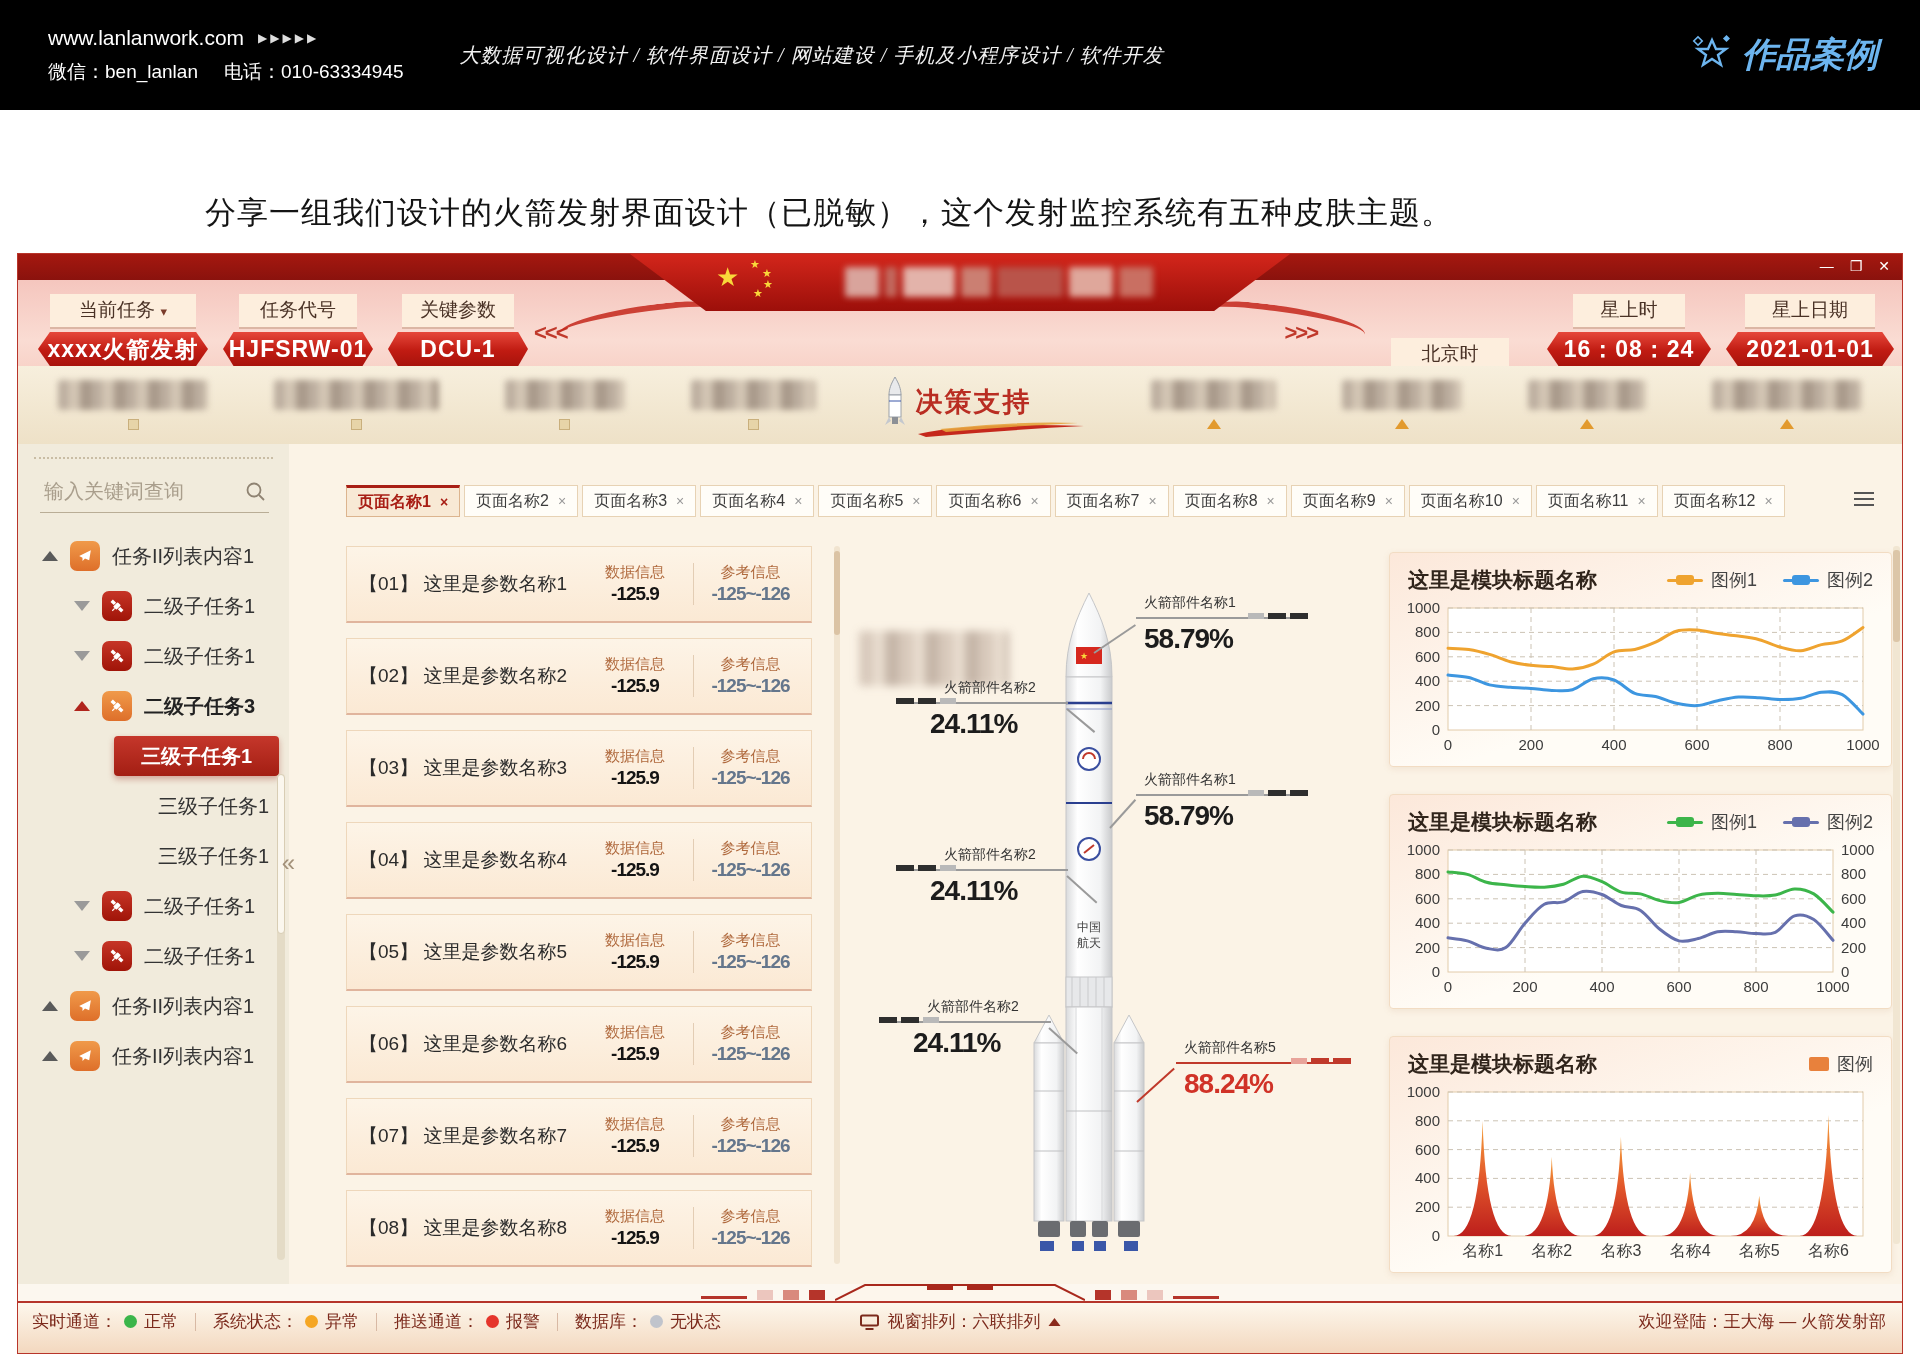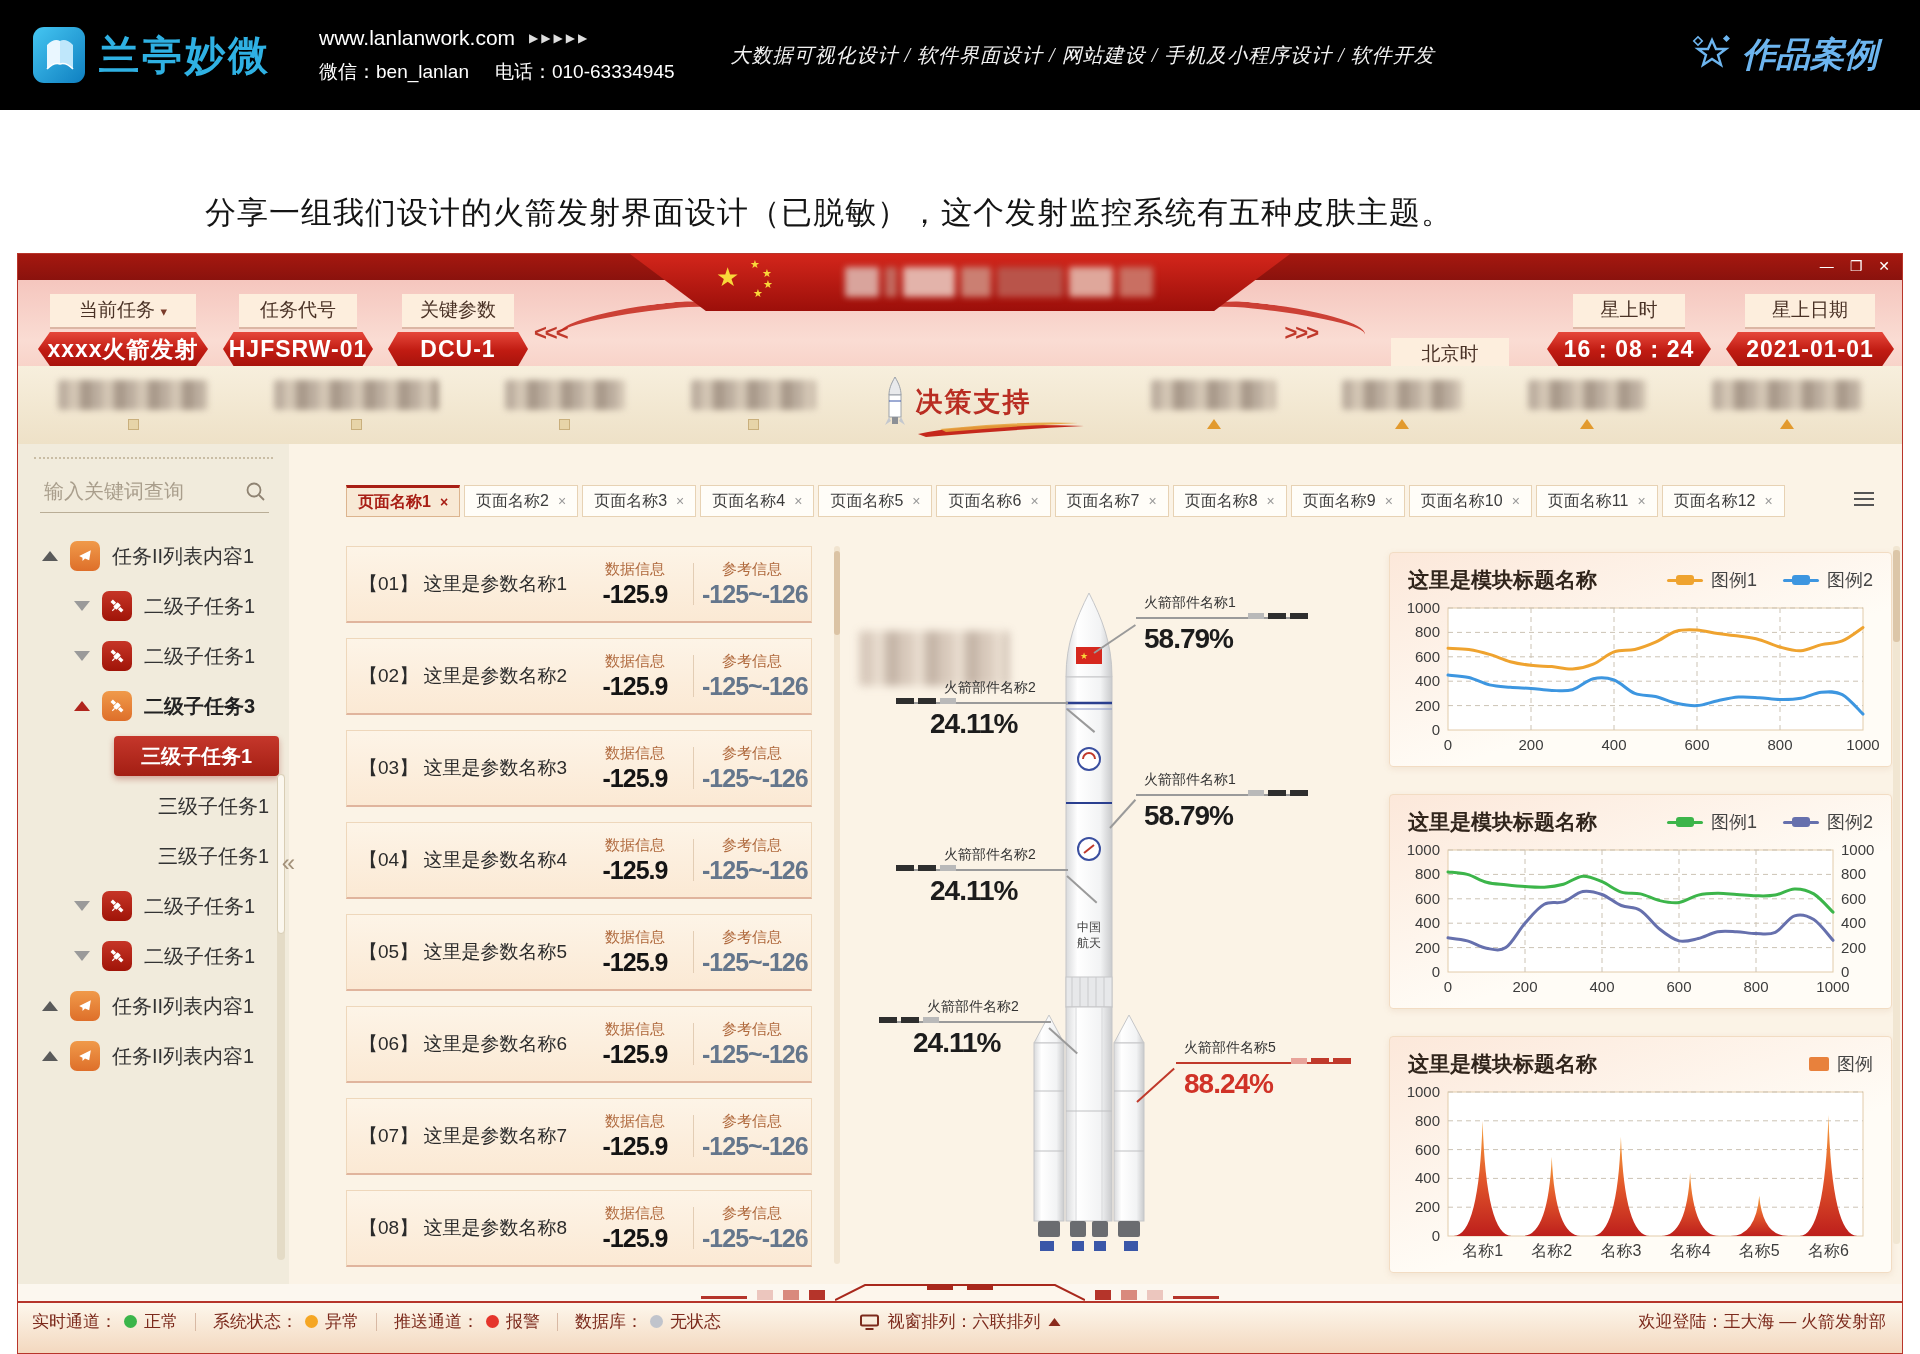"兰亭妙微" div.logo-box { html: <div> <svg> <rect></rect> <defs> <linearGradient> <stop></stop> <stop></stop> </linearGradient> </defs> <path></path> <path></path> <path></path> </svg> <div>兰亭妙微</div> </div> -> none }
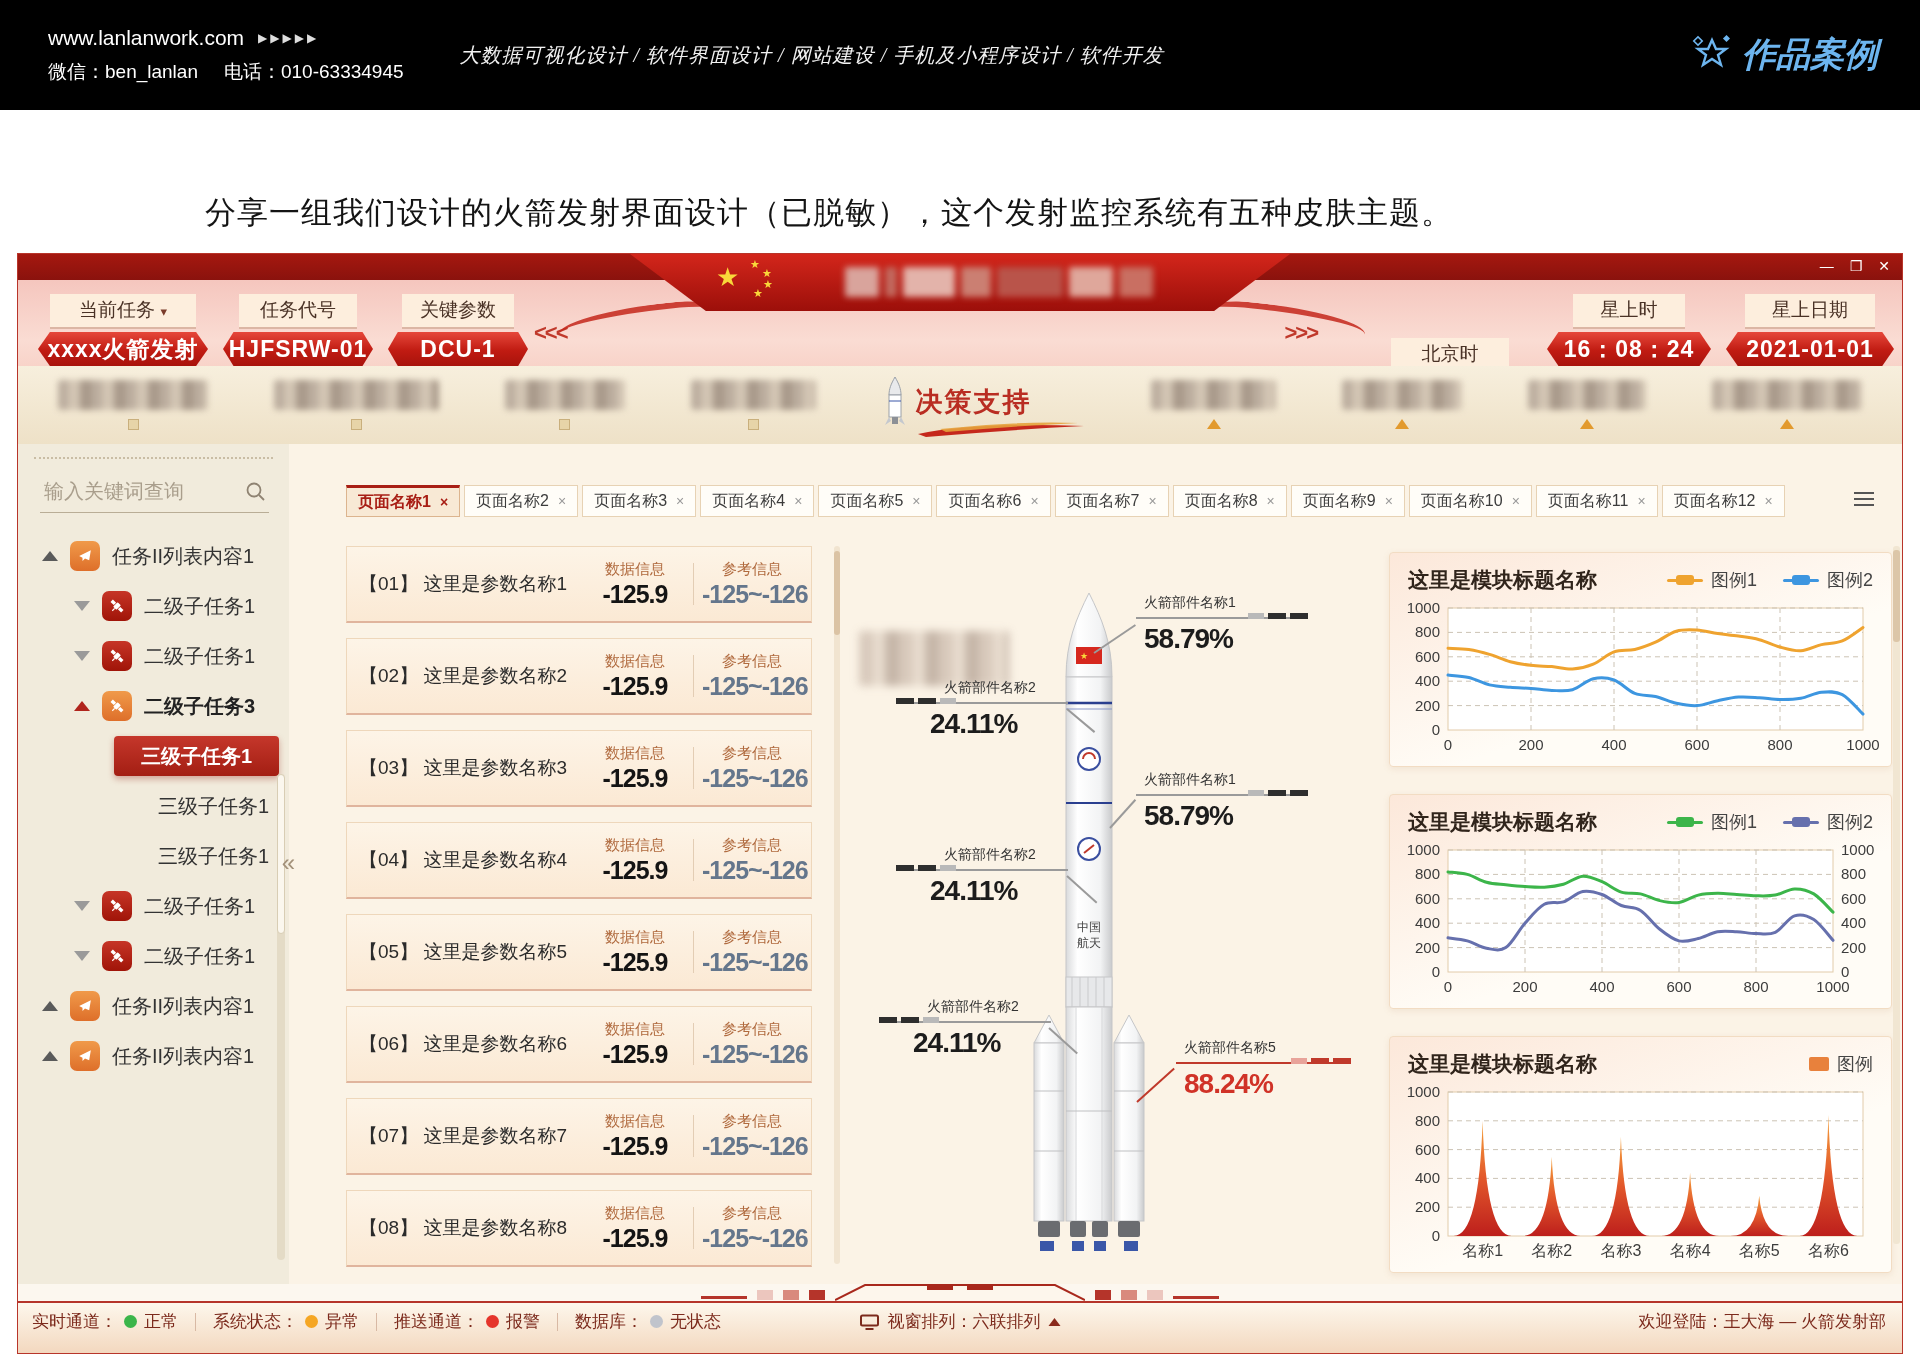"-125.9" .p-val { font-size: 25px -> 19px }
